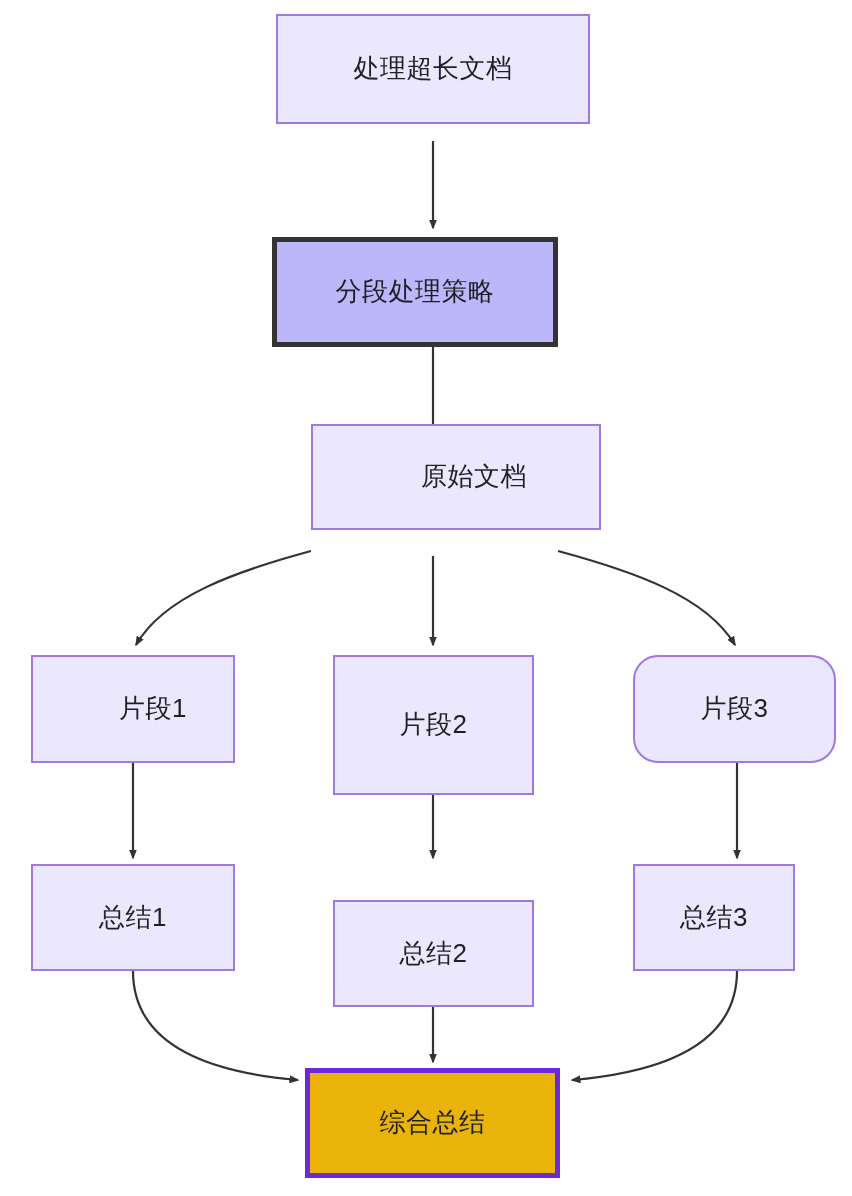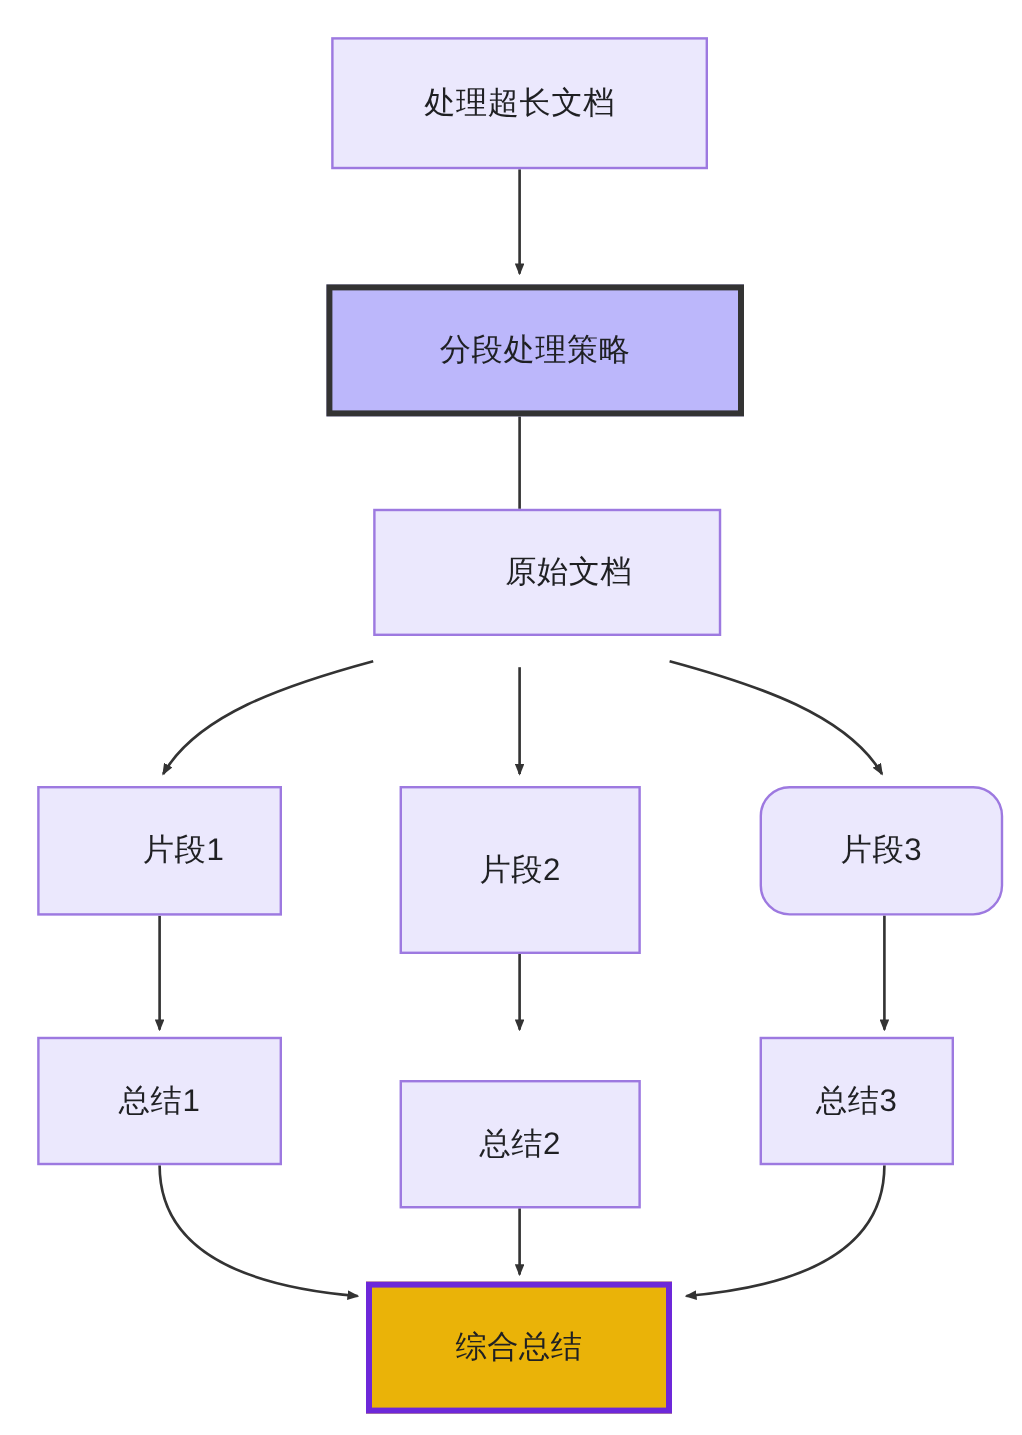"处理超长文档" div.node { top: 31px -> 14px }
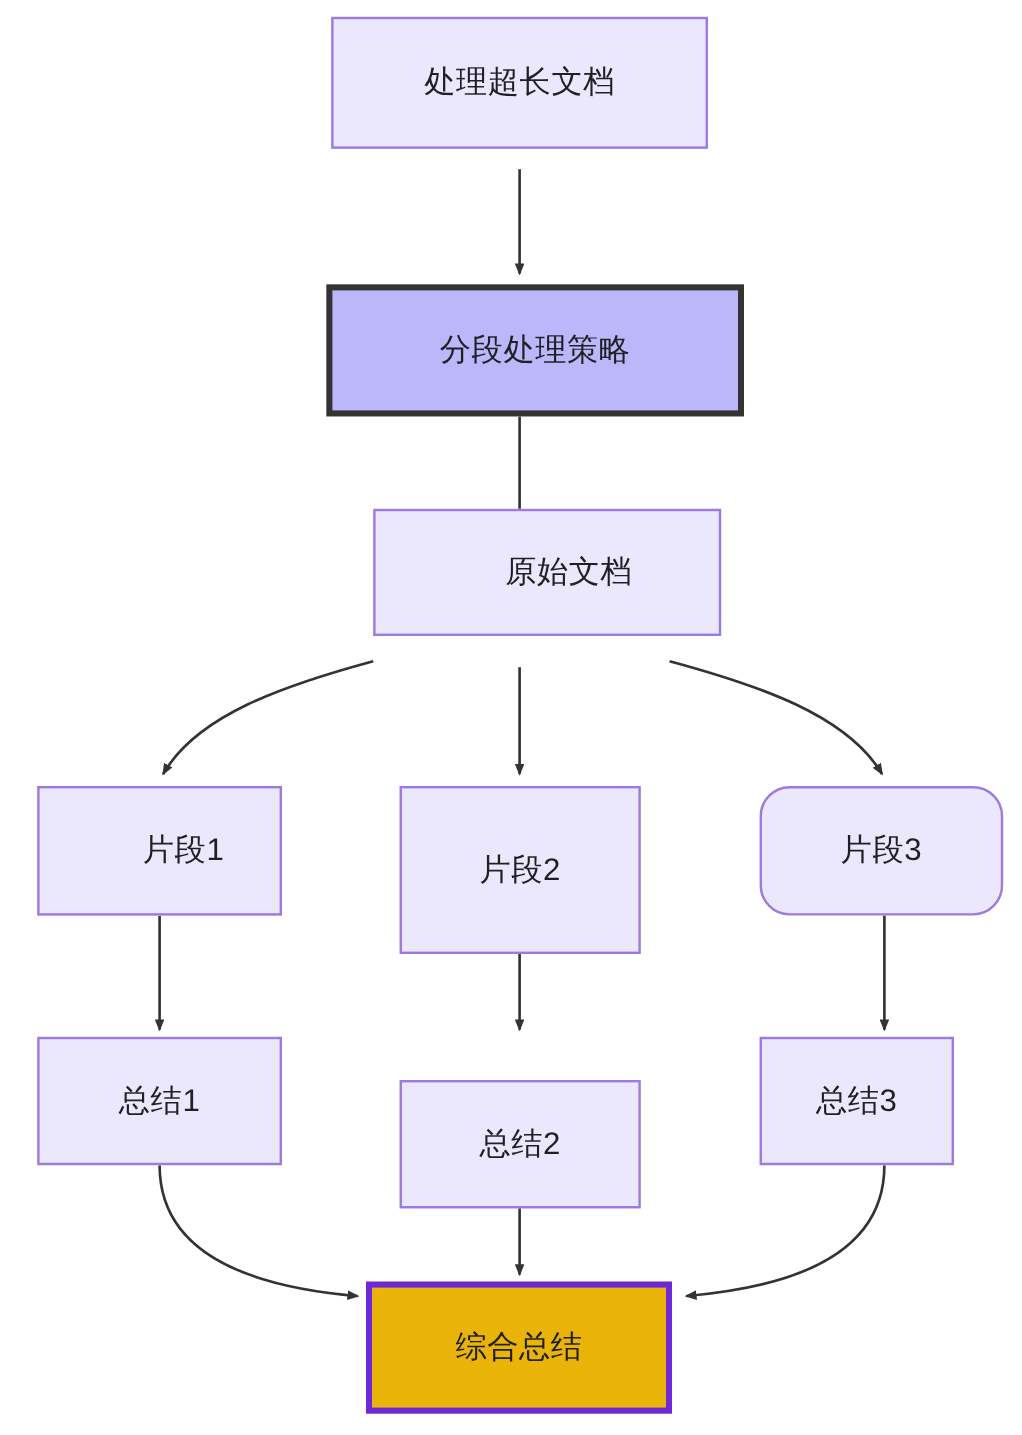"分段处理策略" div.node { width: 348px -> 286px }
